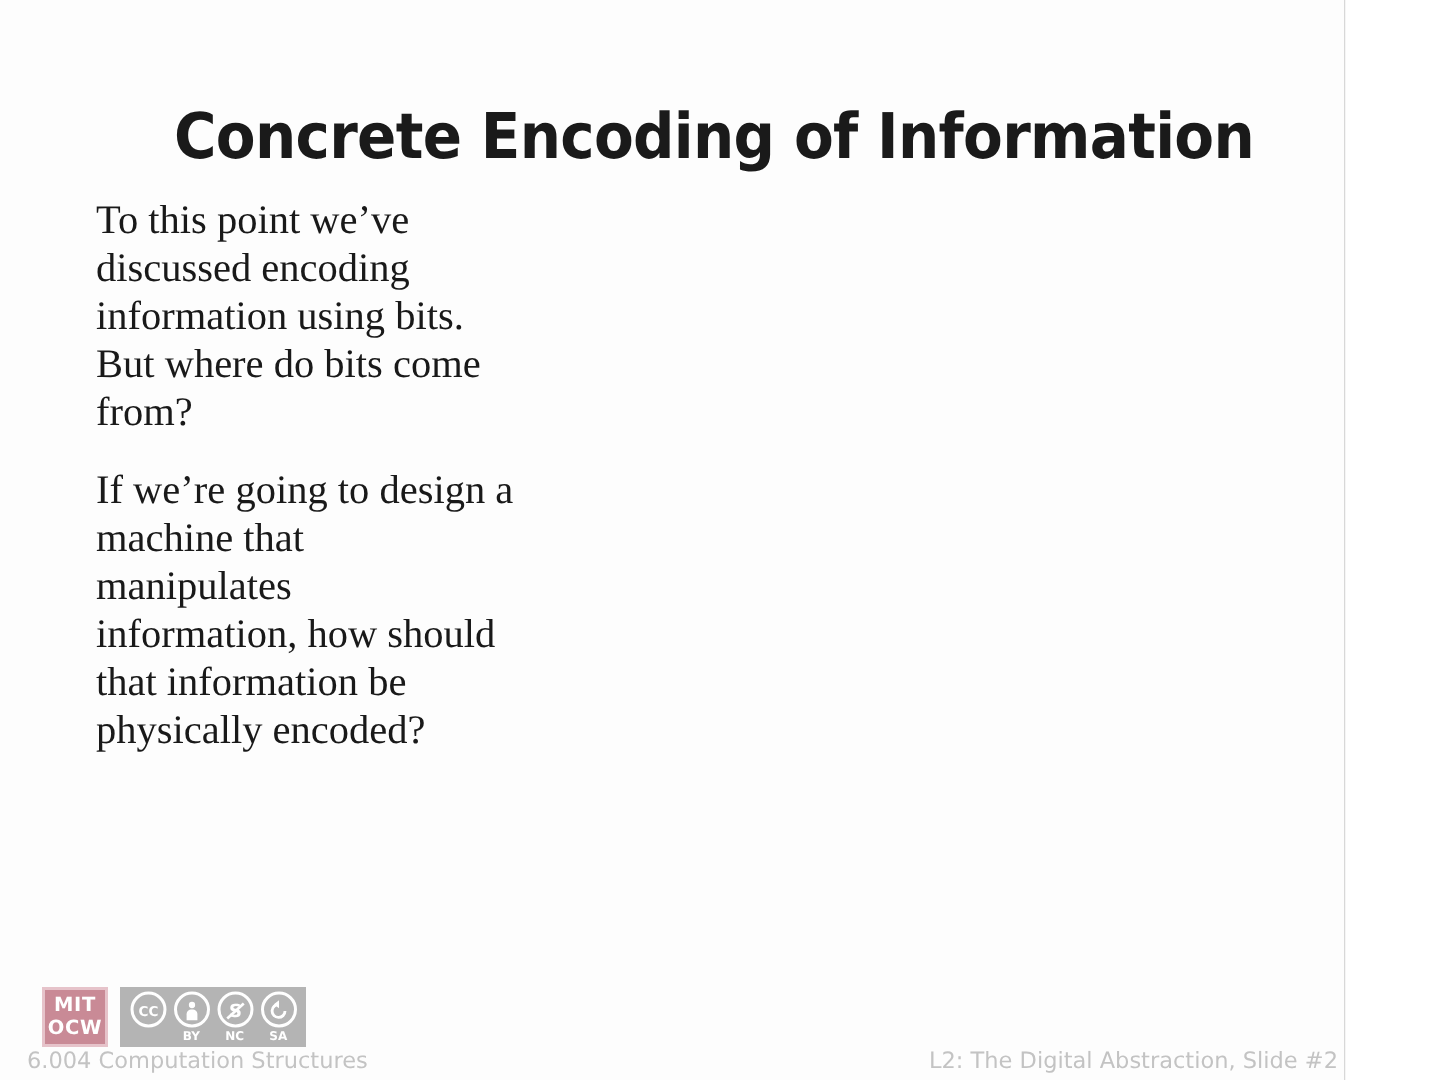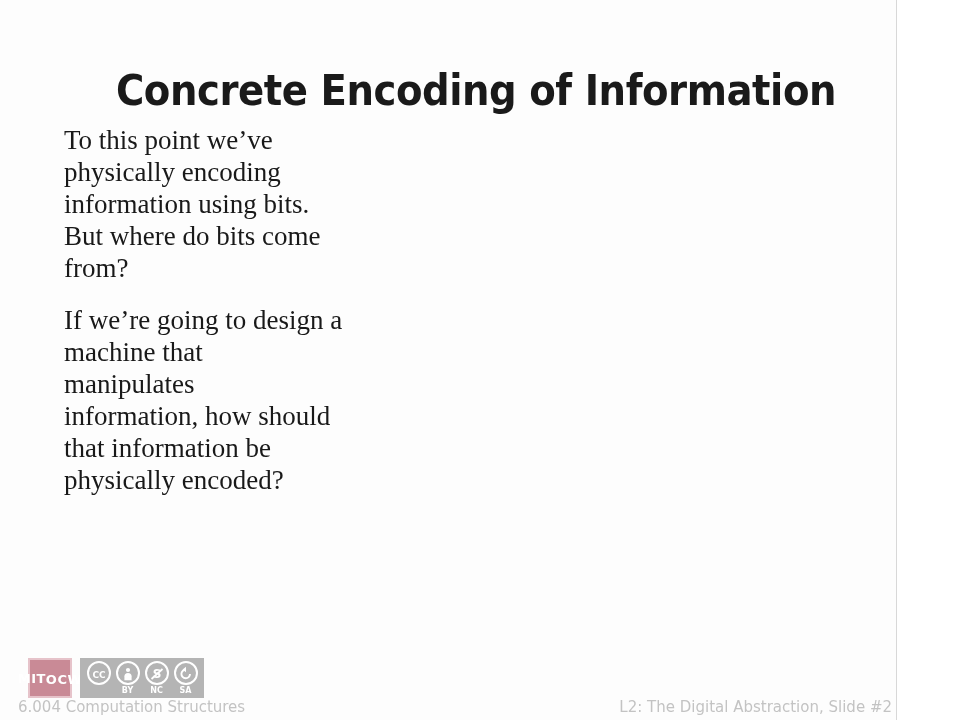"To this point we’ve" .body-block { top: 124px -> 130px }
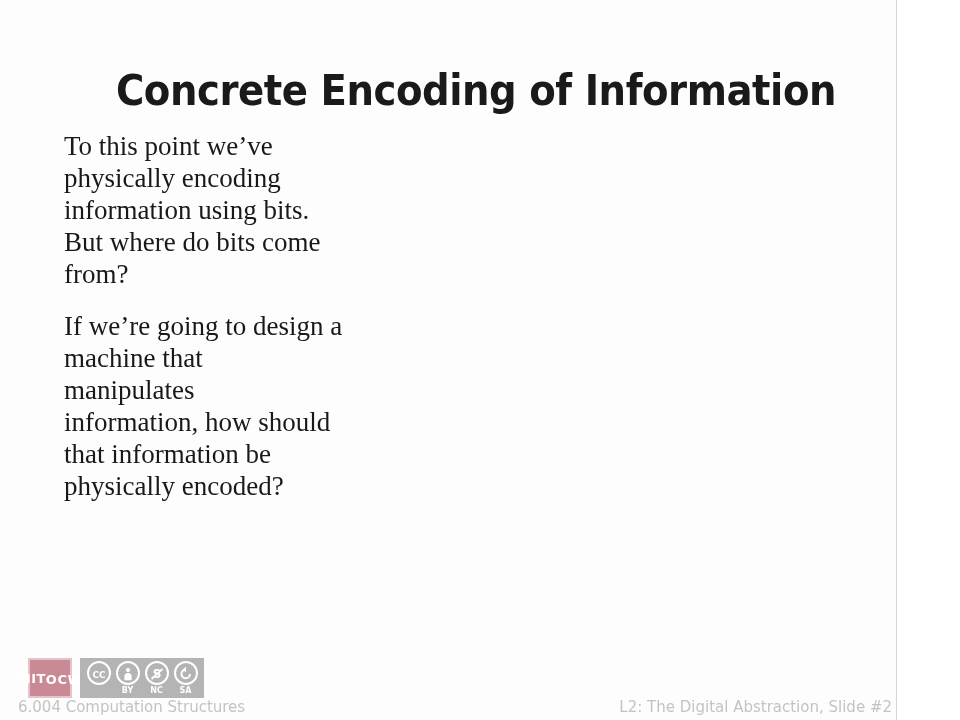"physically encoding" span { text: physically -> discussed }
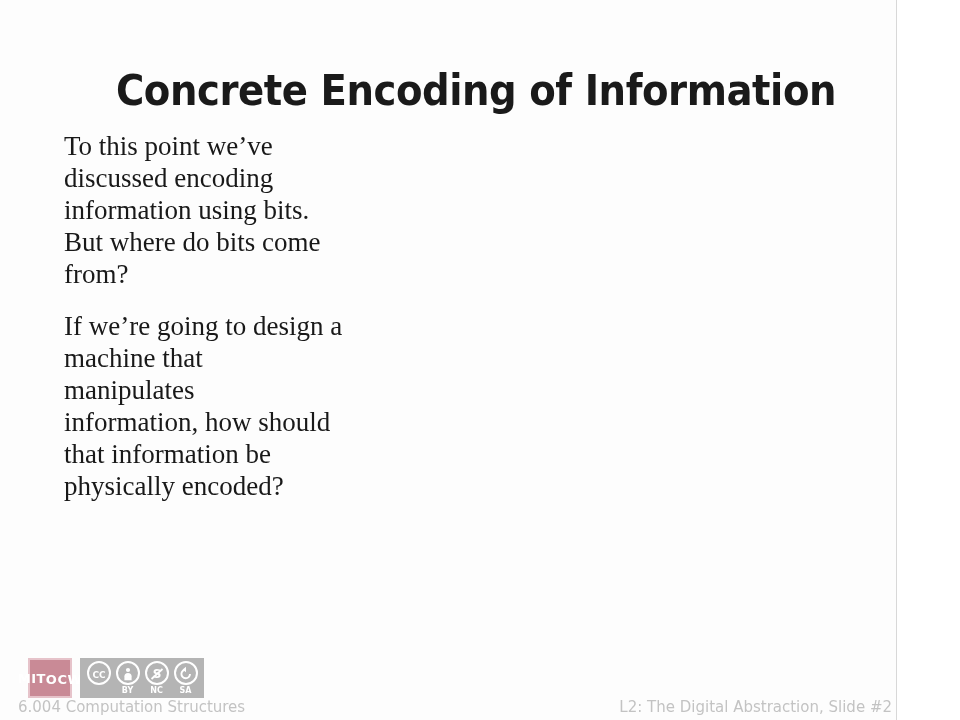"MIT" .mit-ocw-logo { flex-direction: none -> column }
